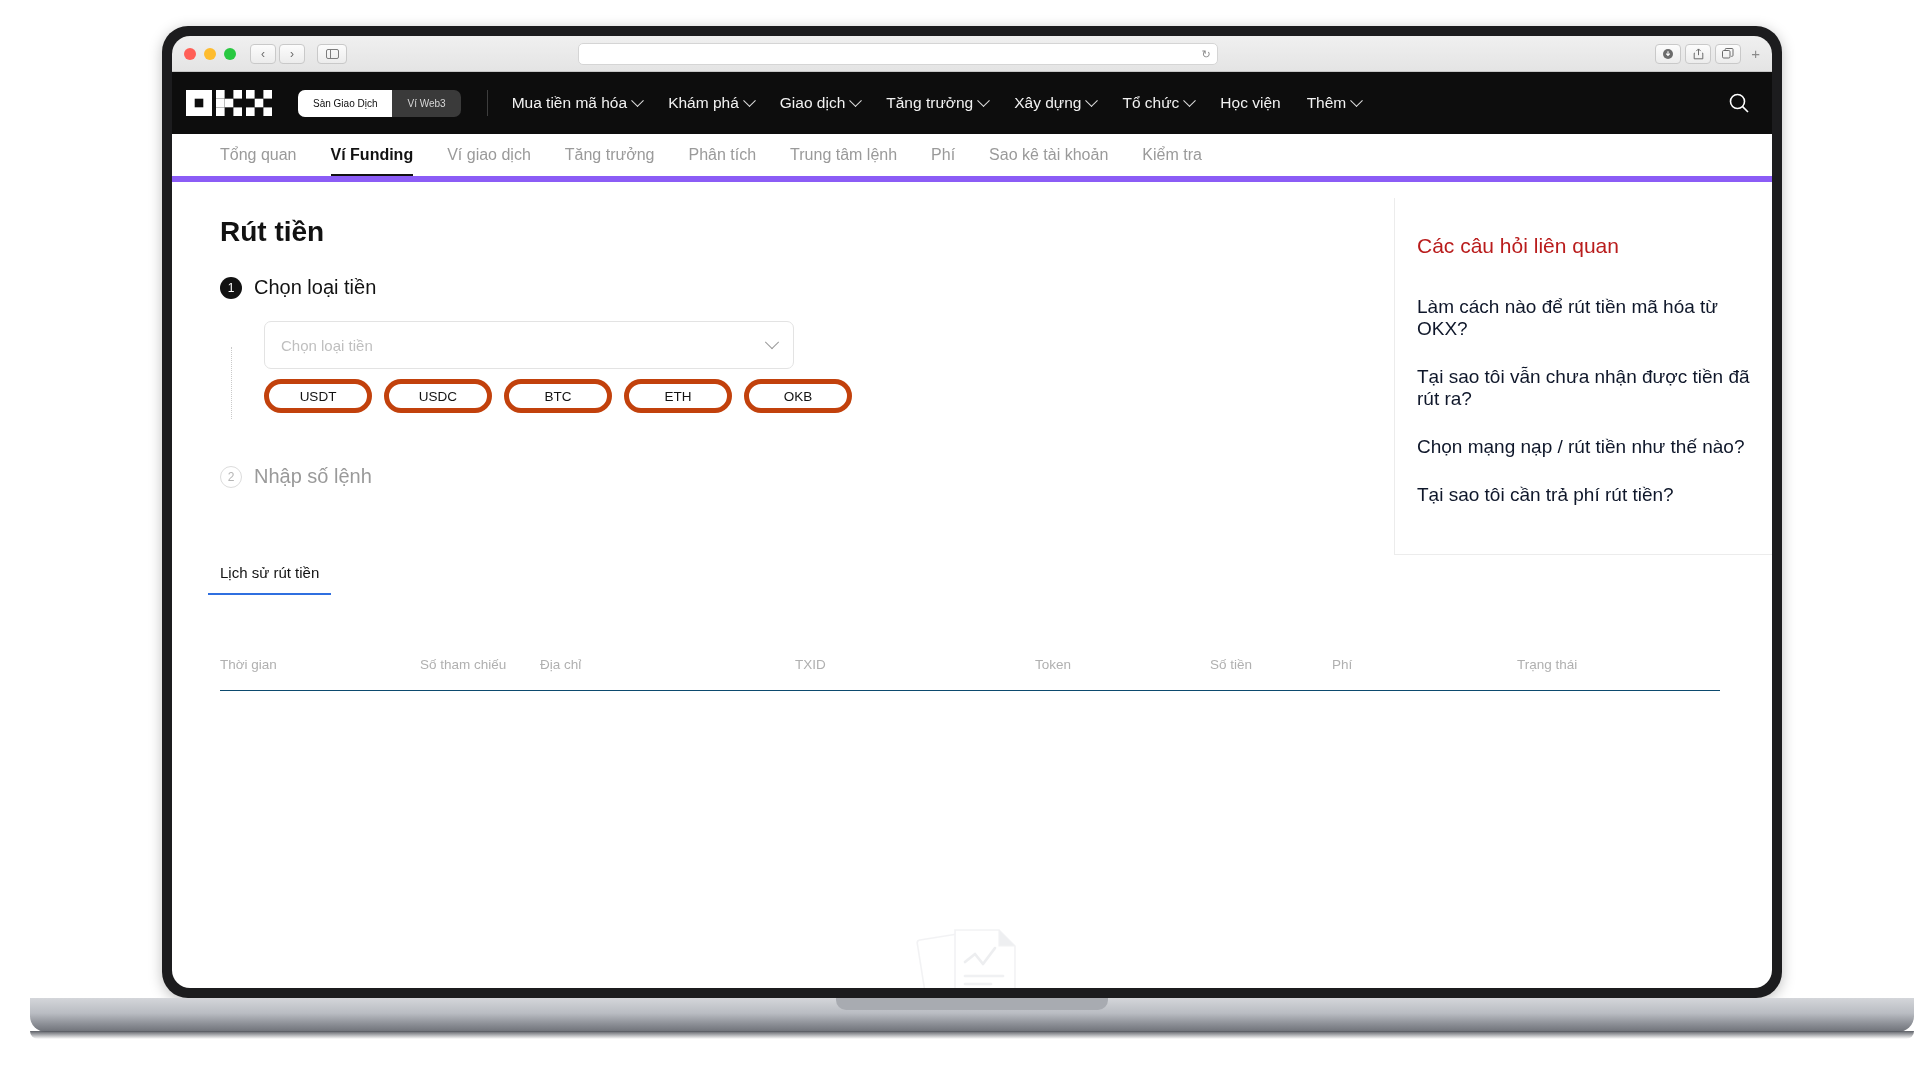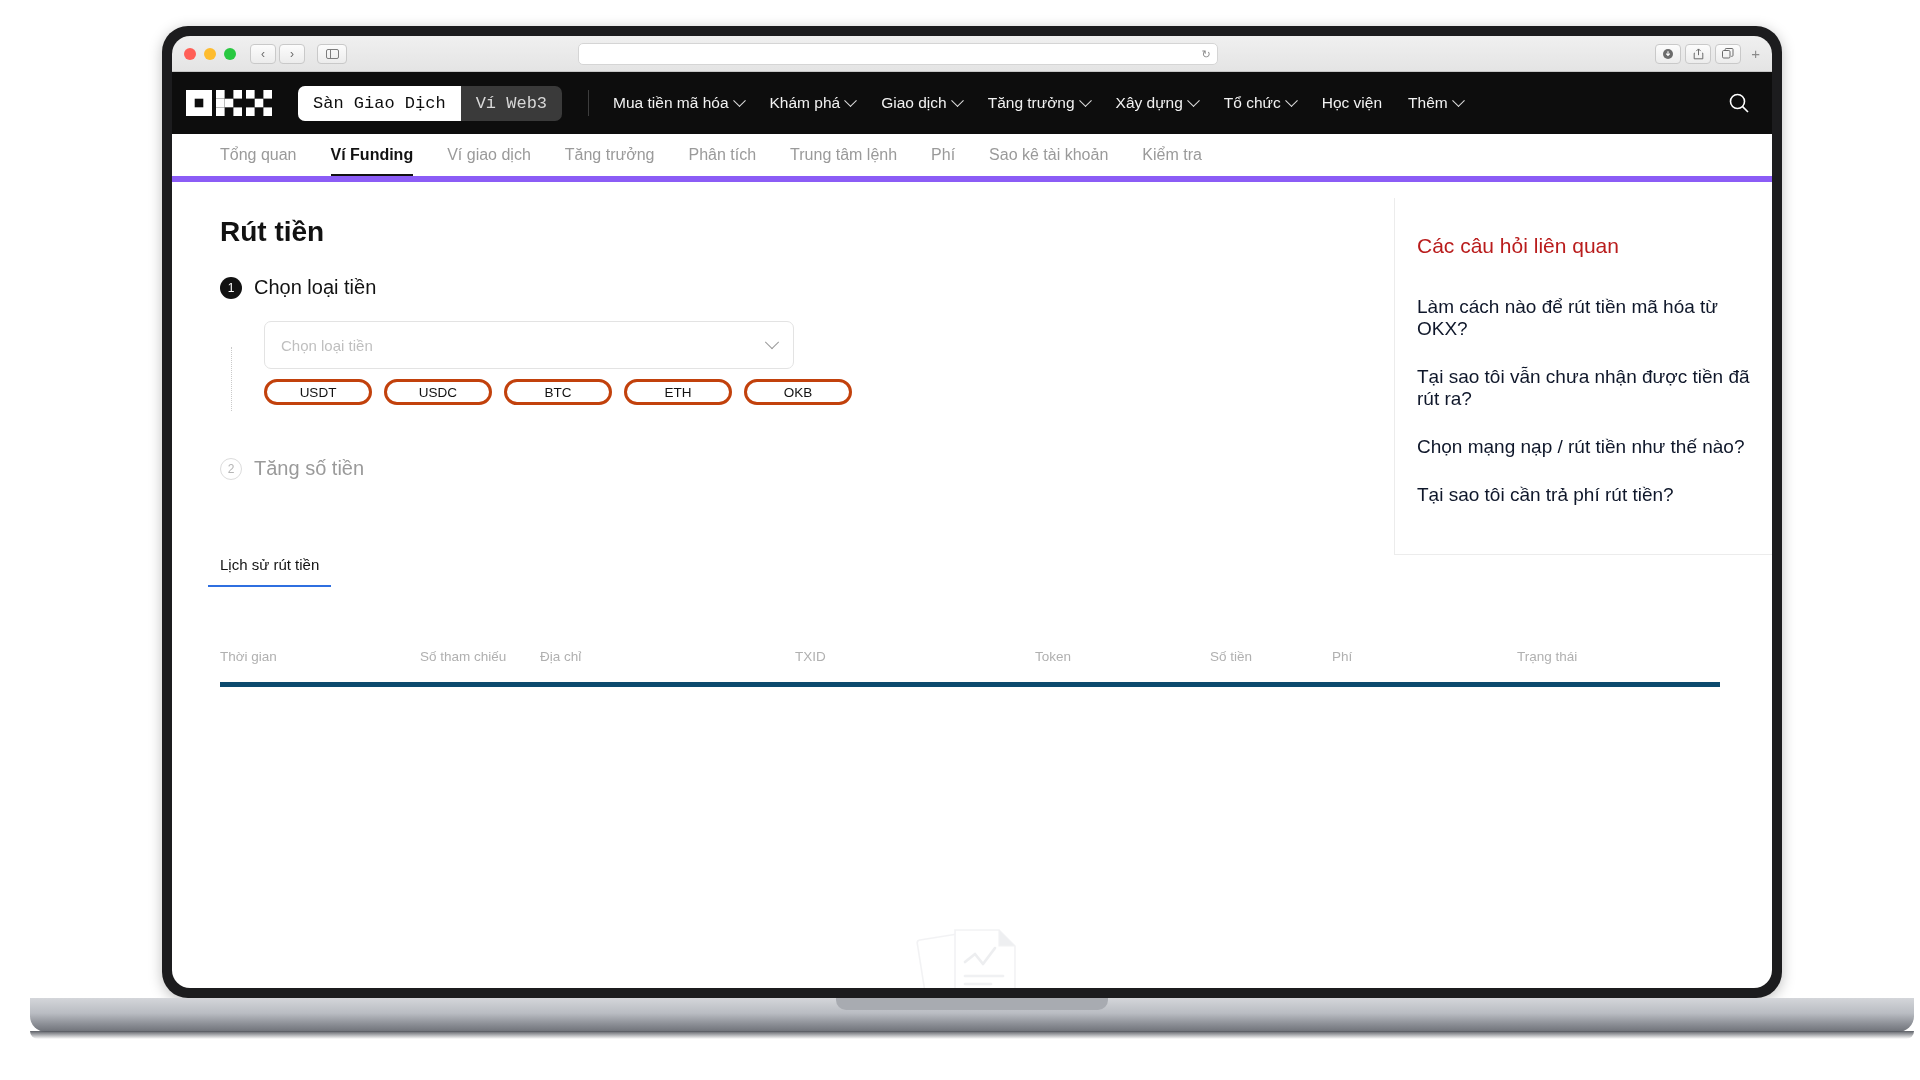"Sàn Giao Dịch" .seg-item { font-family: Liberation Mono, monospace -> none; font-size: 17px -> 10px }
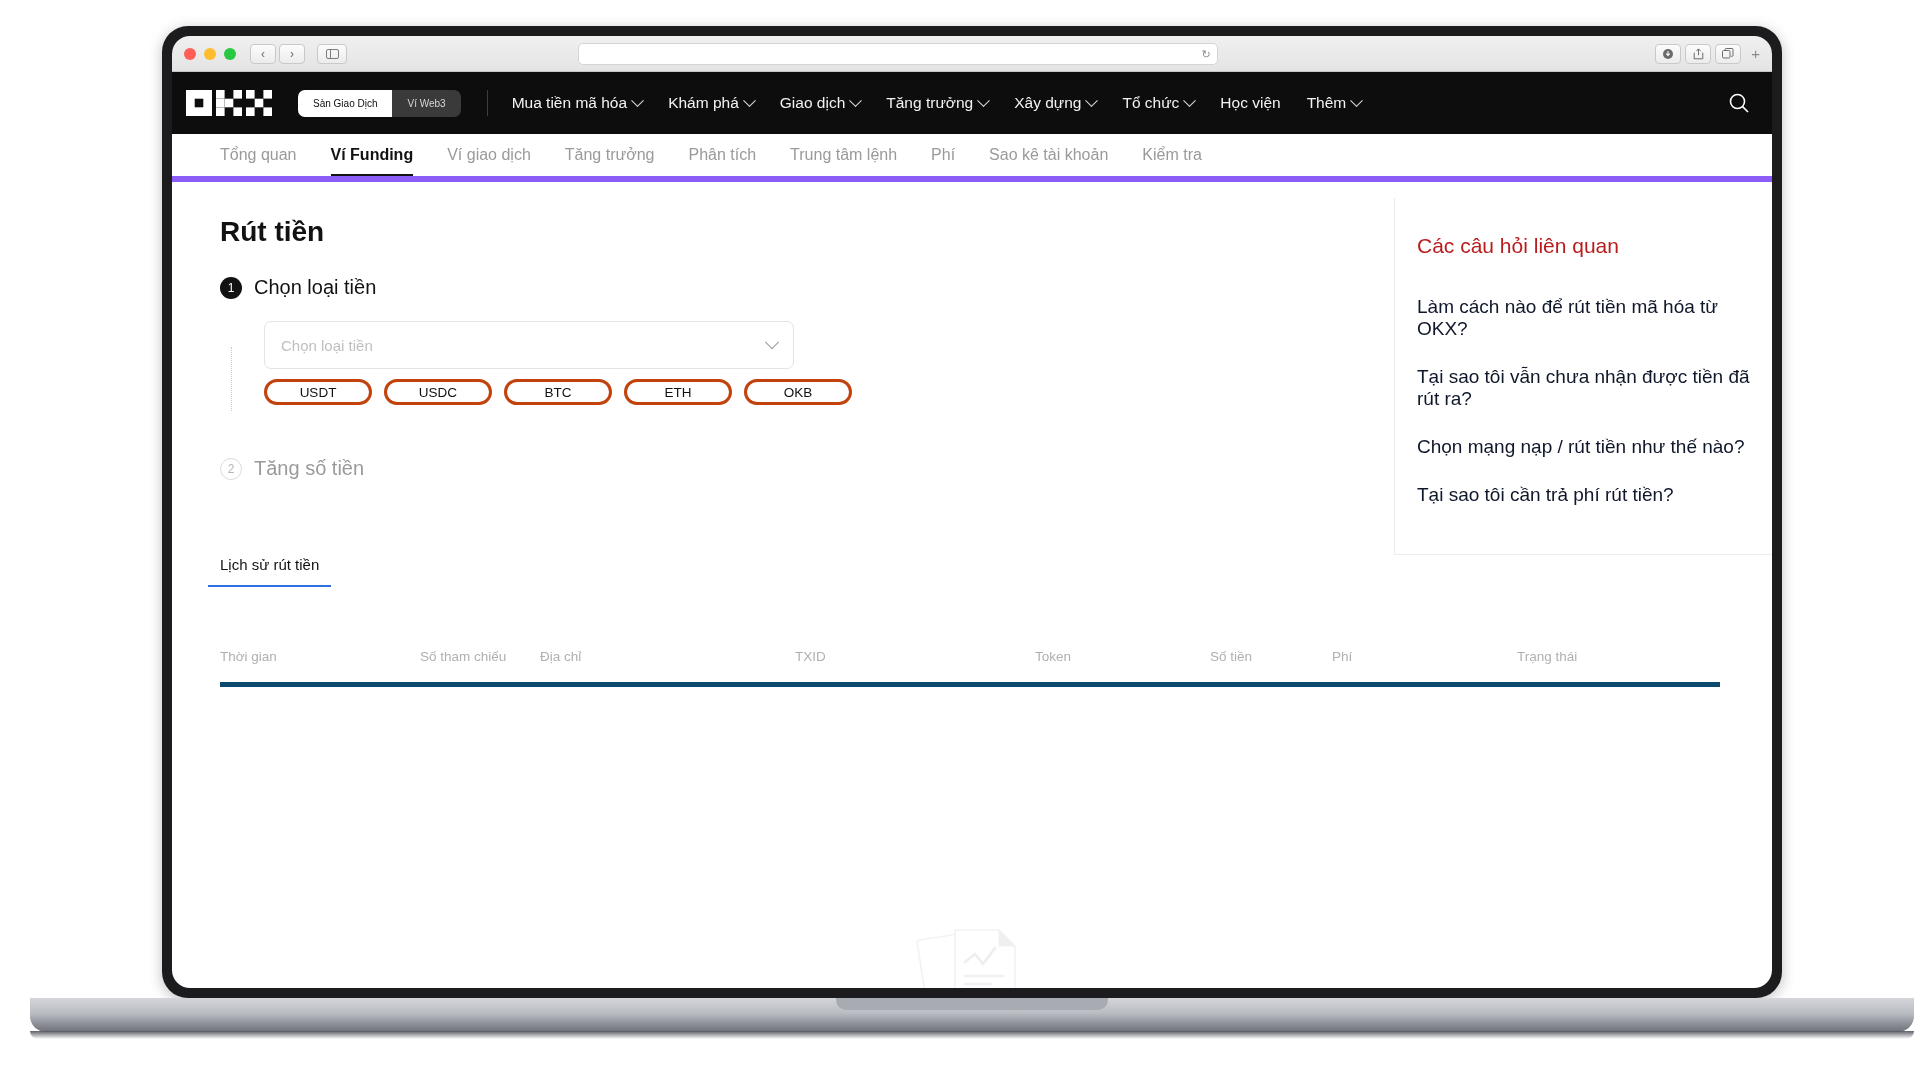"USDT" .chip { border: 3px solid #c2410c -> 5px solid #c2410c; height: 26px -> 34px }
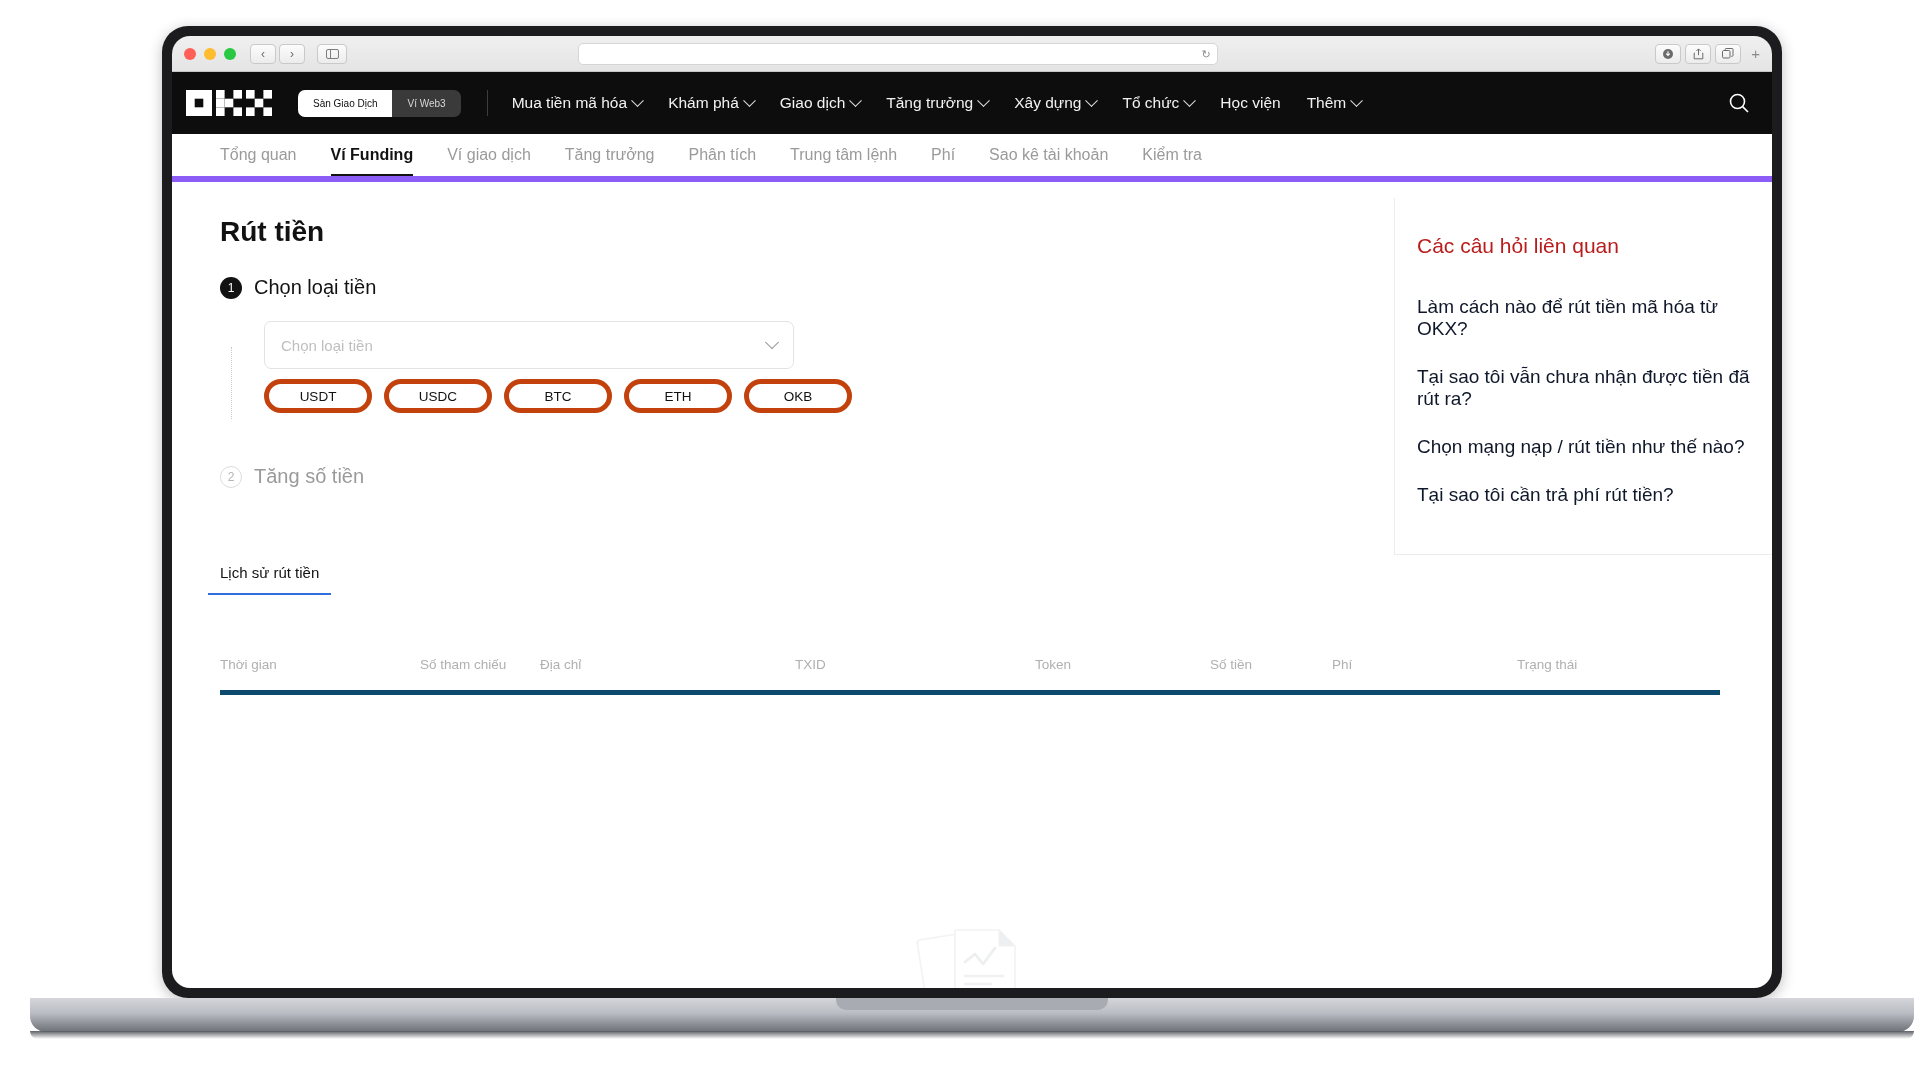"Tăng số tiền" div.step-title { text: Tăng số tiền -> Nhập số lệnh }
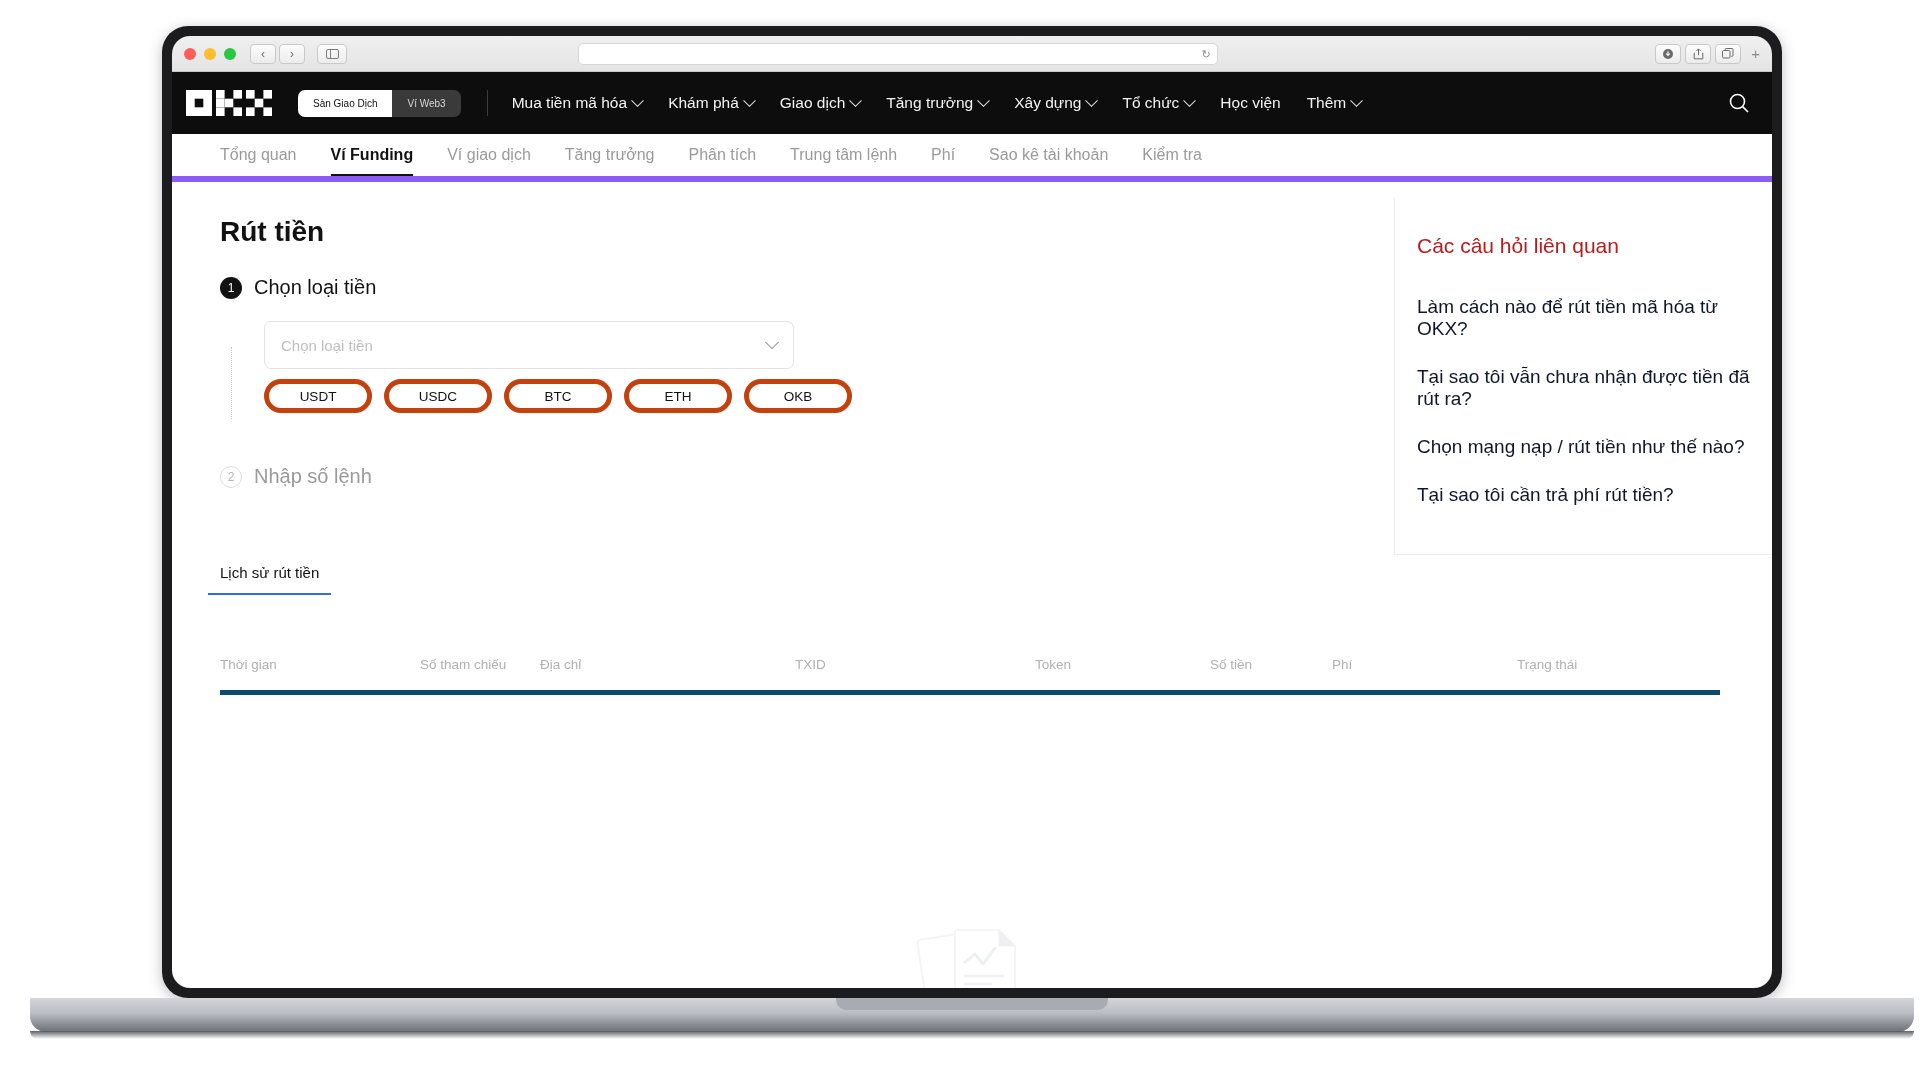"Thời gian" .table-head { border-bottom: 5px solid #0c4a6e -> 1px solid #0c4a6e }
